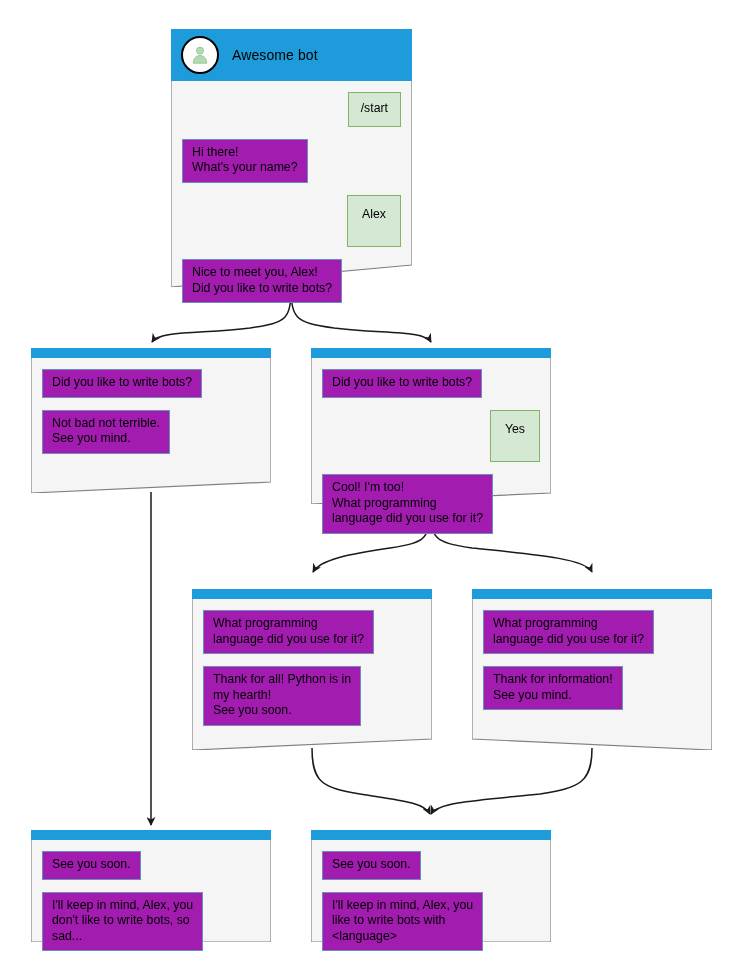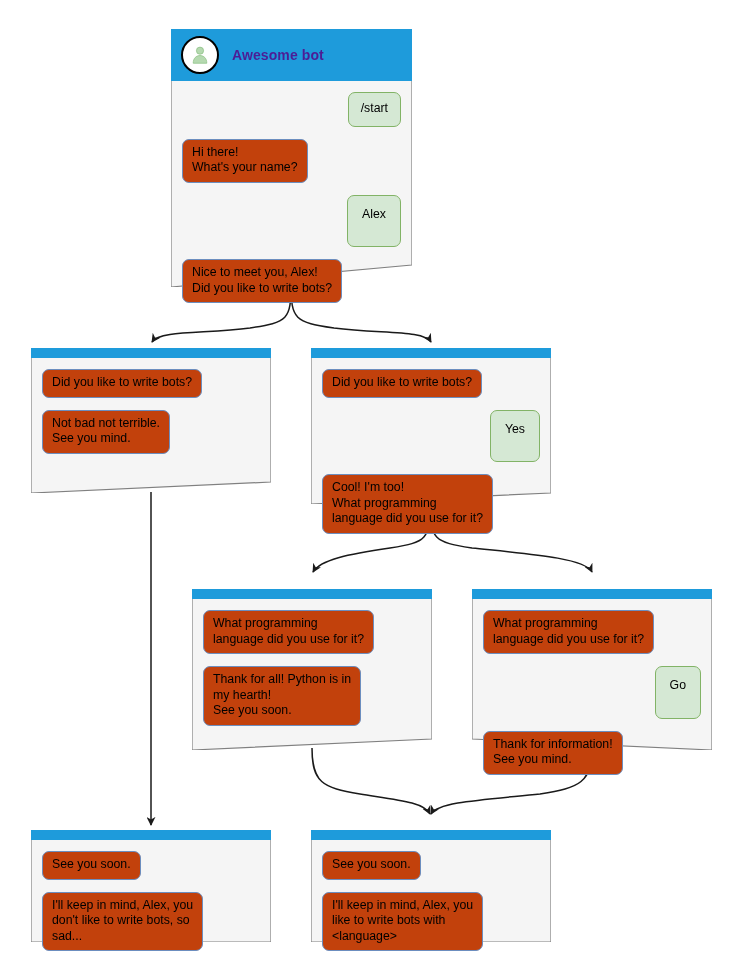"Awesome bot" .bot-title { color: #4c1d95 -> #000000; font-weight: bold -> normal }
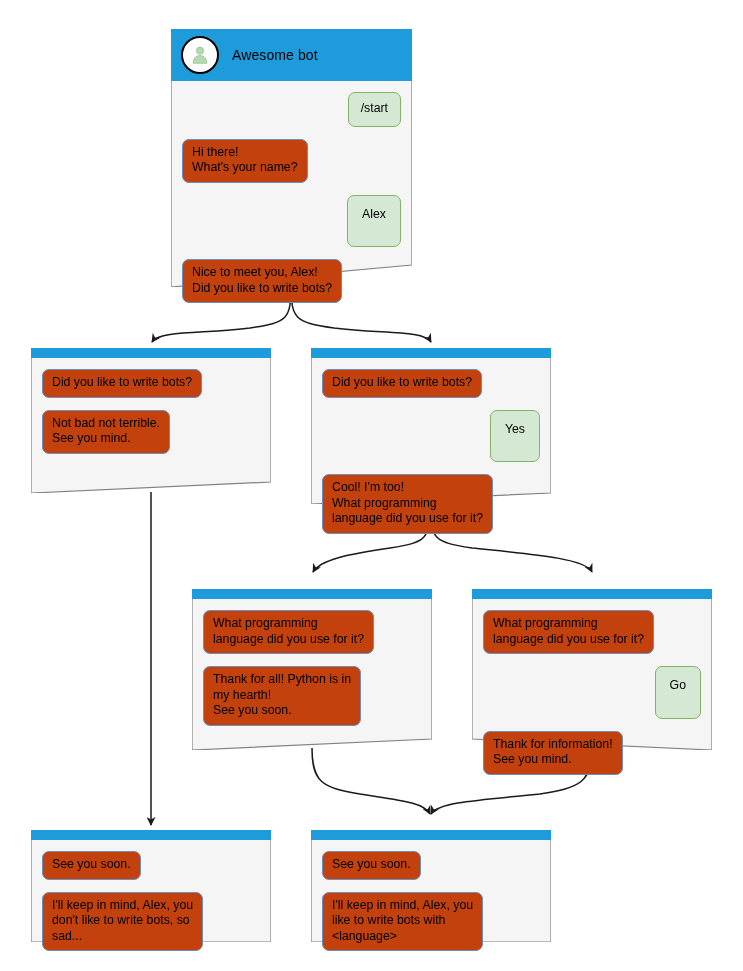"/start" .bubble { border-radius: 7px -> 0 }
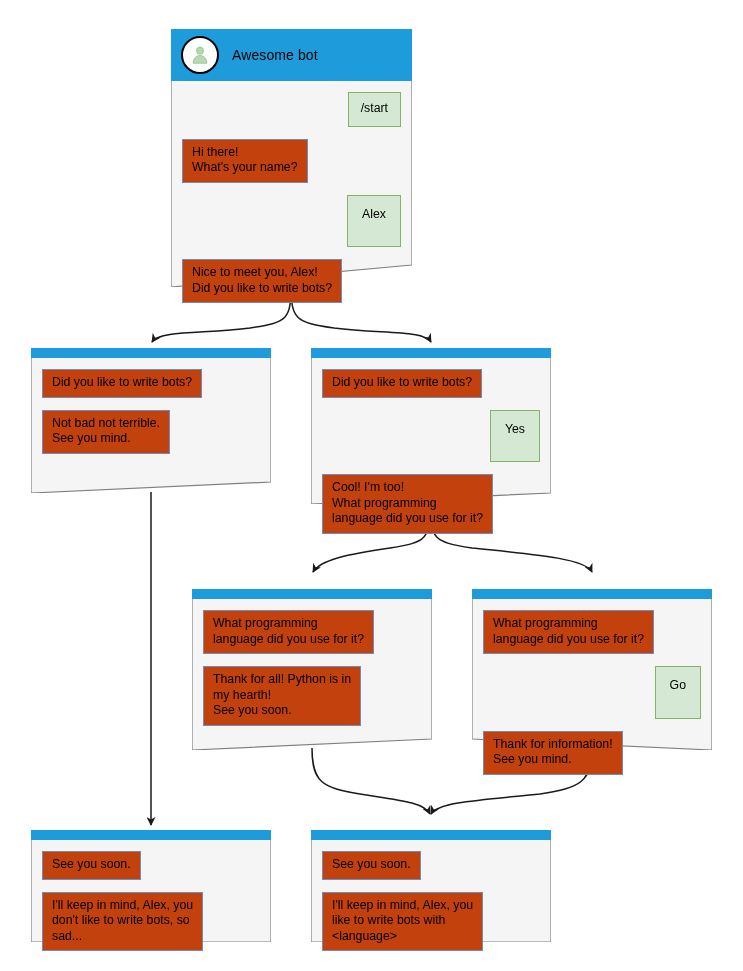"Hi there!" .bubble.bot { background: #c2410c -> #a21caf }
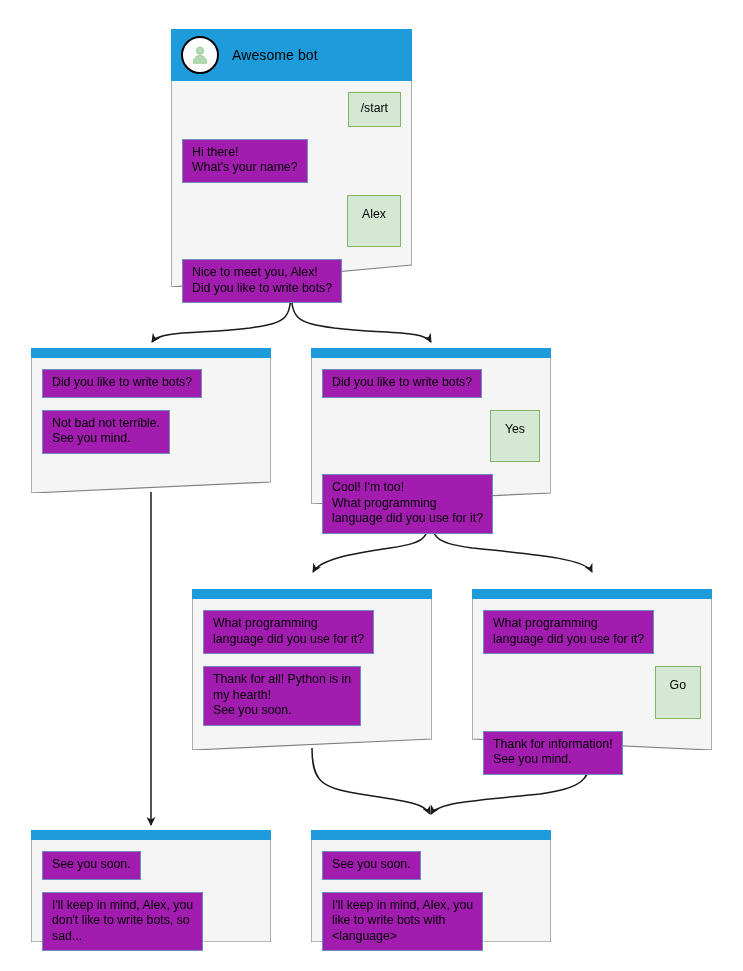"Go" div.msg-row { html: <div> <div>Go</div> </div> -> none }
